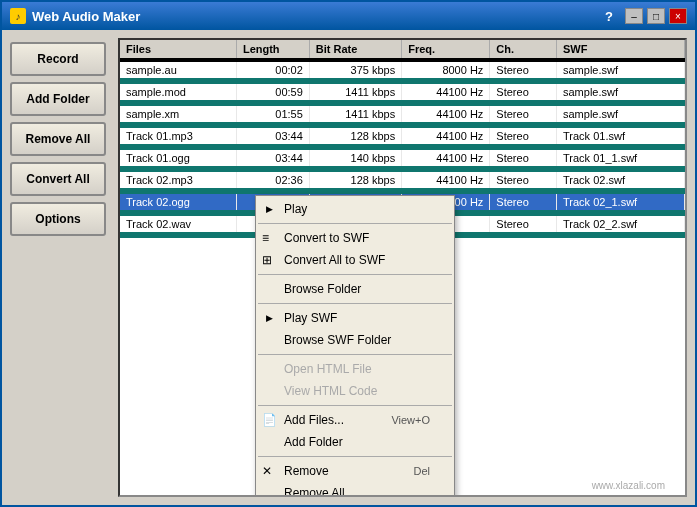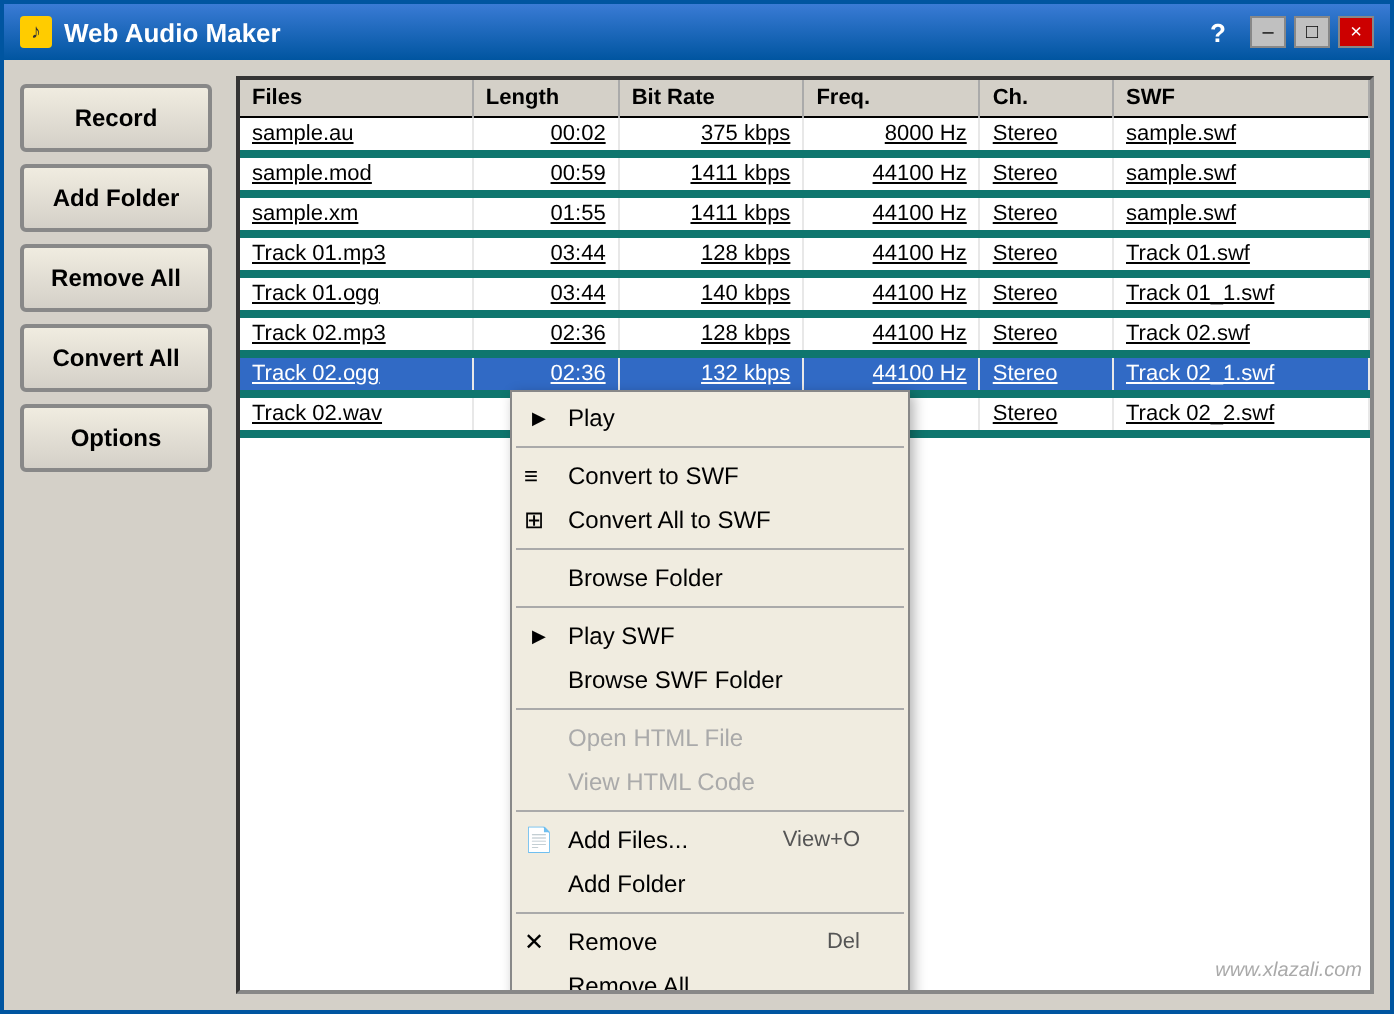"Files" .file-table thead tr { border-bottom: 1px solid #000000 -> 4px solid #000000 }
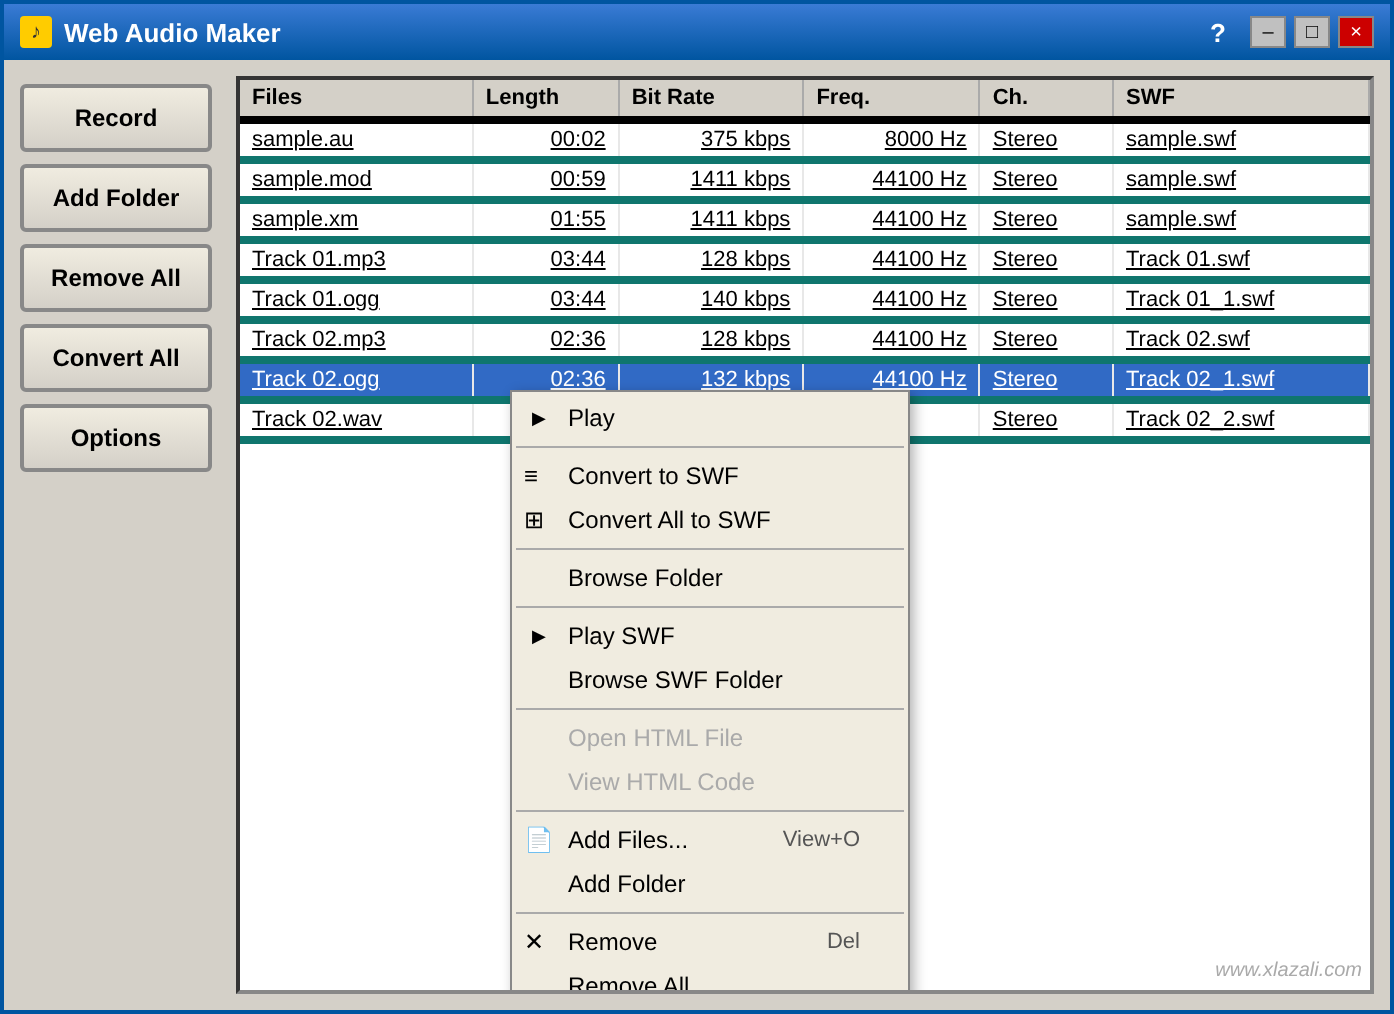"sample.au" .file-table tbody tr { border-bottom: 4px solid #0f766e -> 6px solid #0f766e; text-decoration: underline -> none }
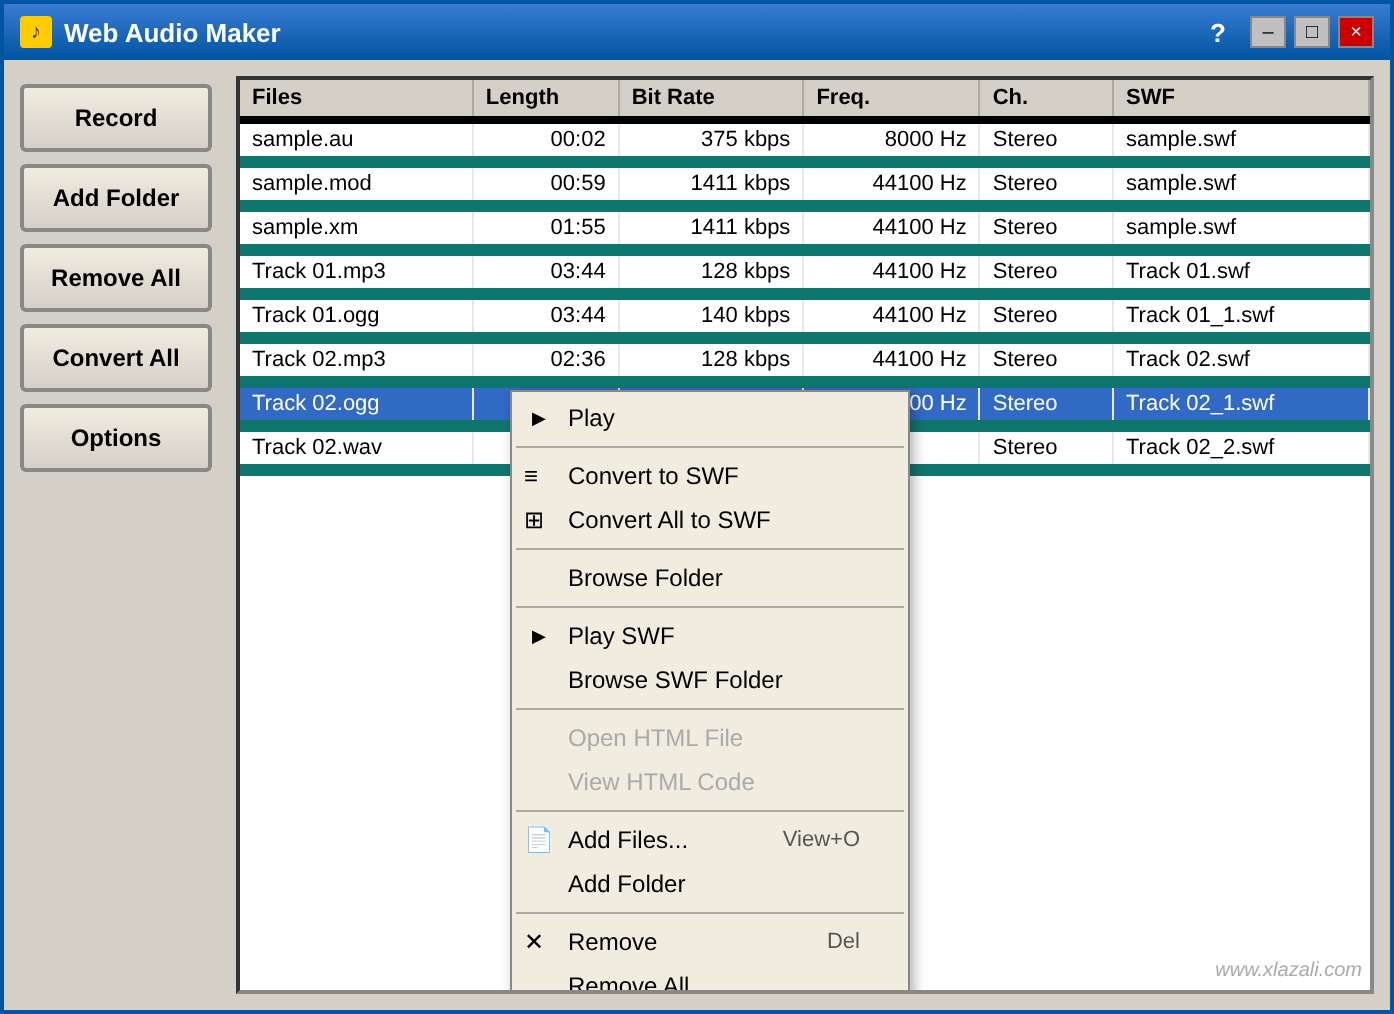"www.xlazali.com" .watermark { font-style: italic -> none; right: 4px -> 20px }
